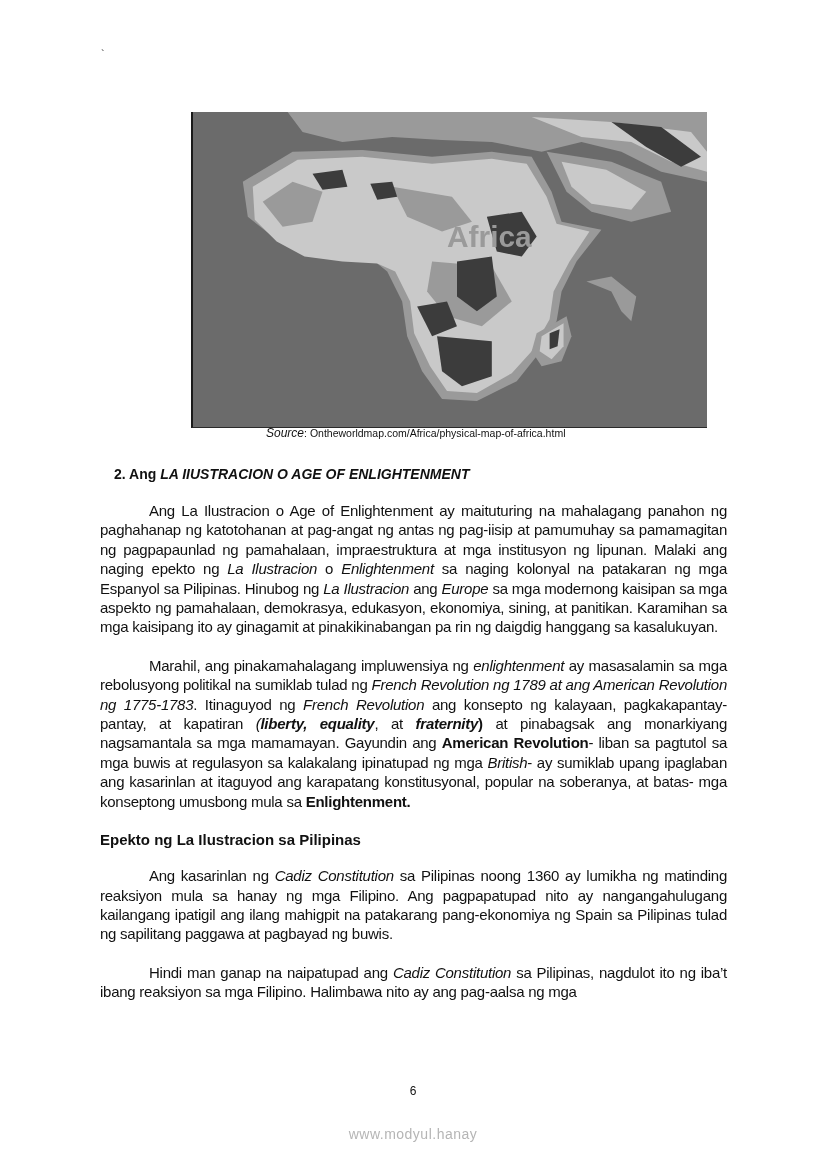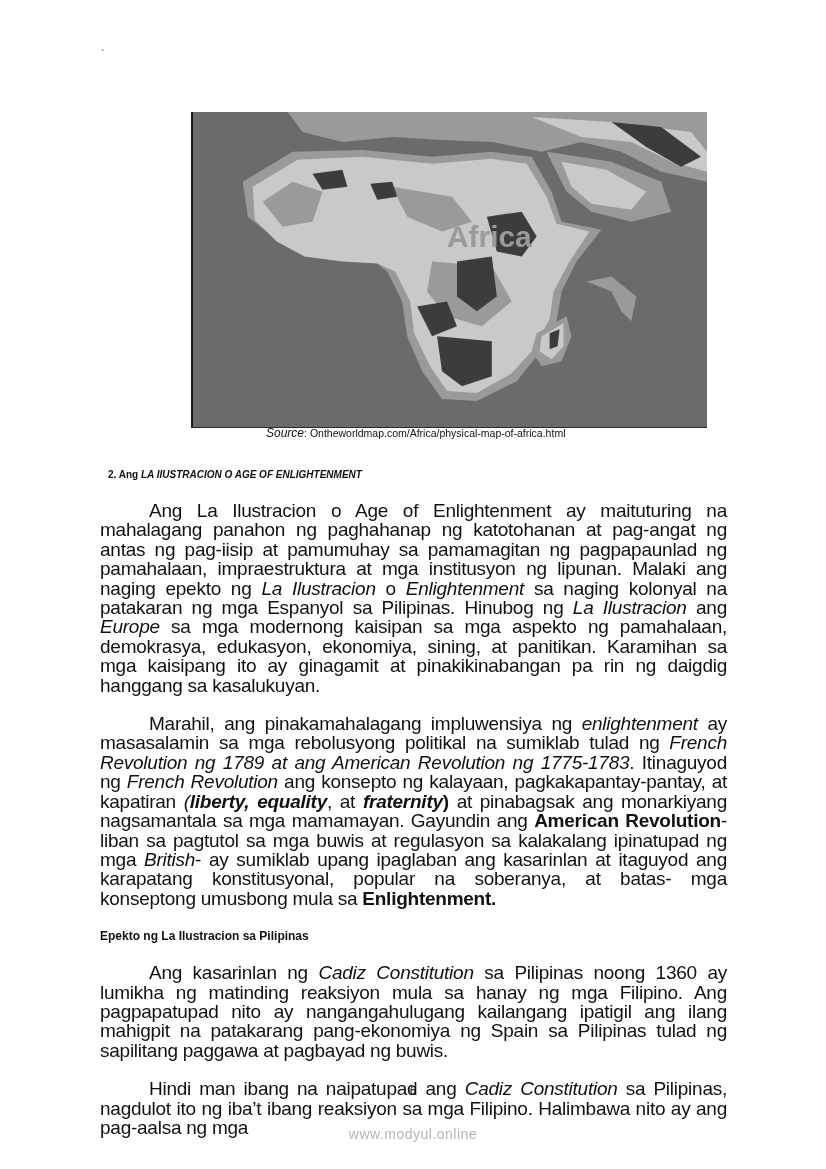"2. Ang LA IIUSTRACION O" .h2 { font-size: 10px -> 14px; margin: 0 0 17px 8px -> 0 0 17px 14px }
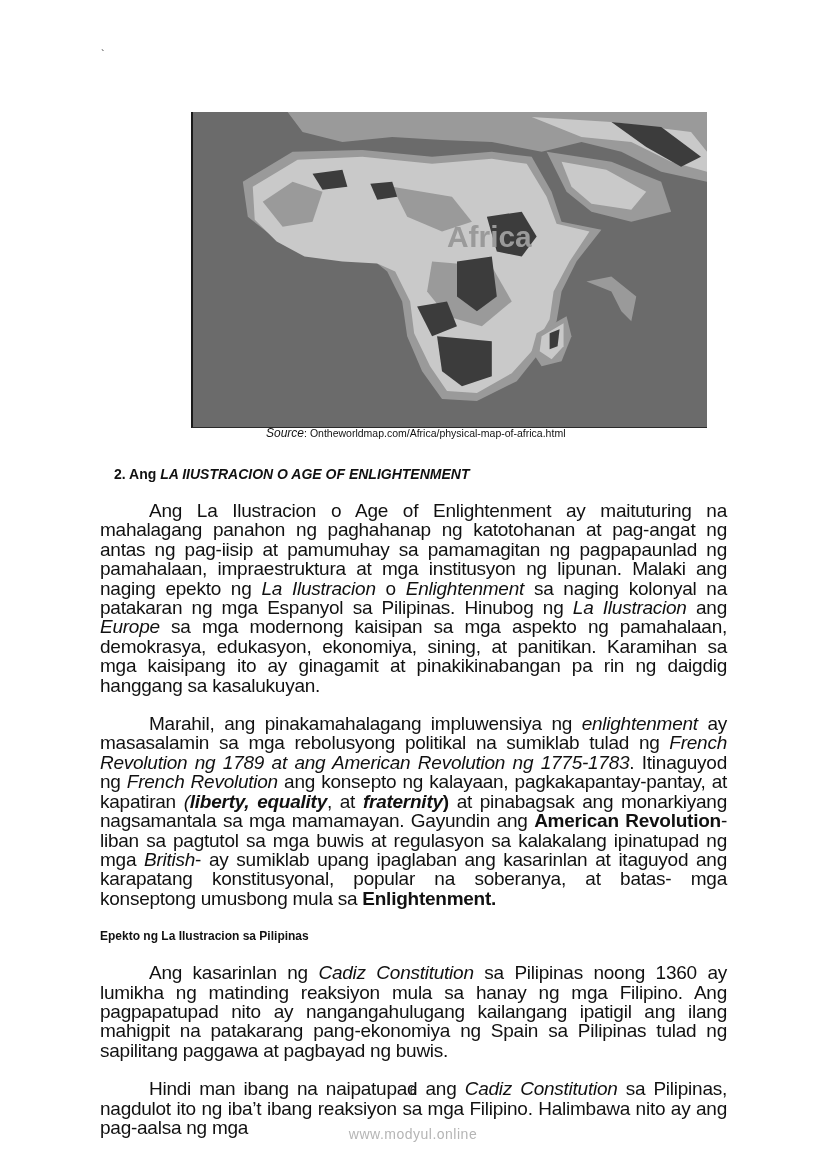"Ang La Ilustracion o Age" p { font-size: 19px -> 15px }
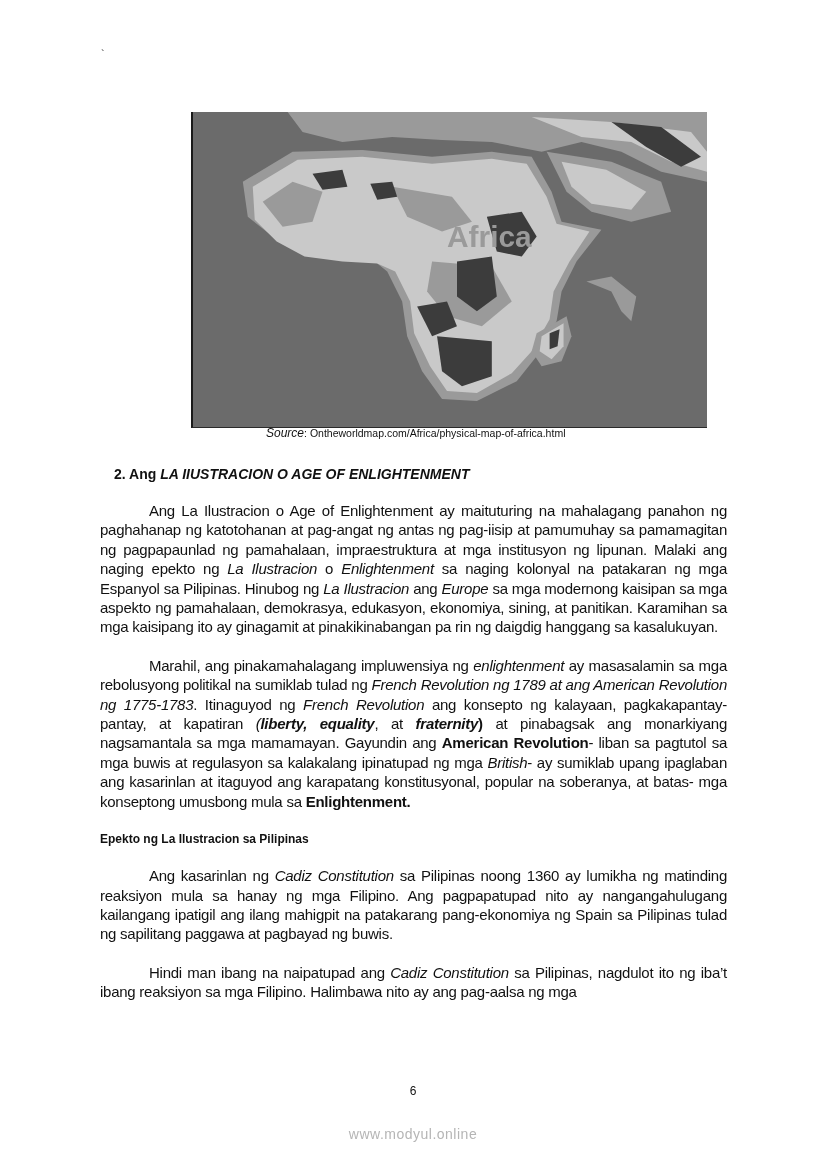"Epekto ng La Ilustracion sa" .h3 { font-size: 12px -> 15px }
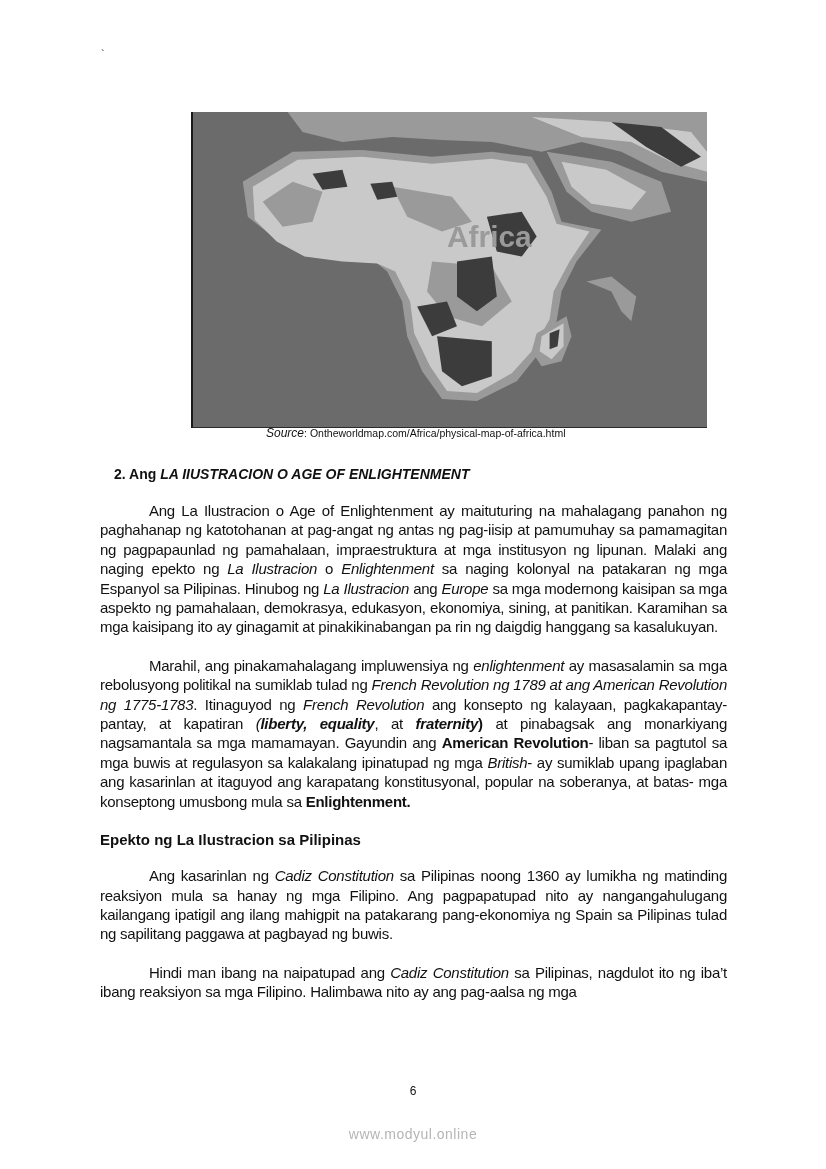"Hindi man ibang na naipatupad" span { text: ibang -> ganap }
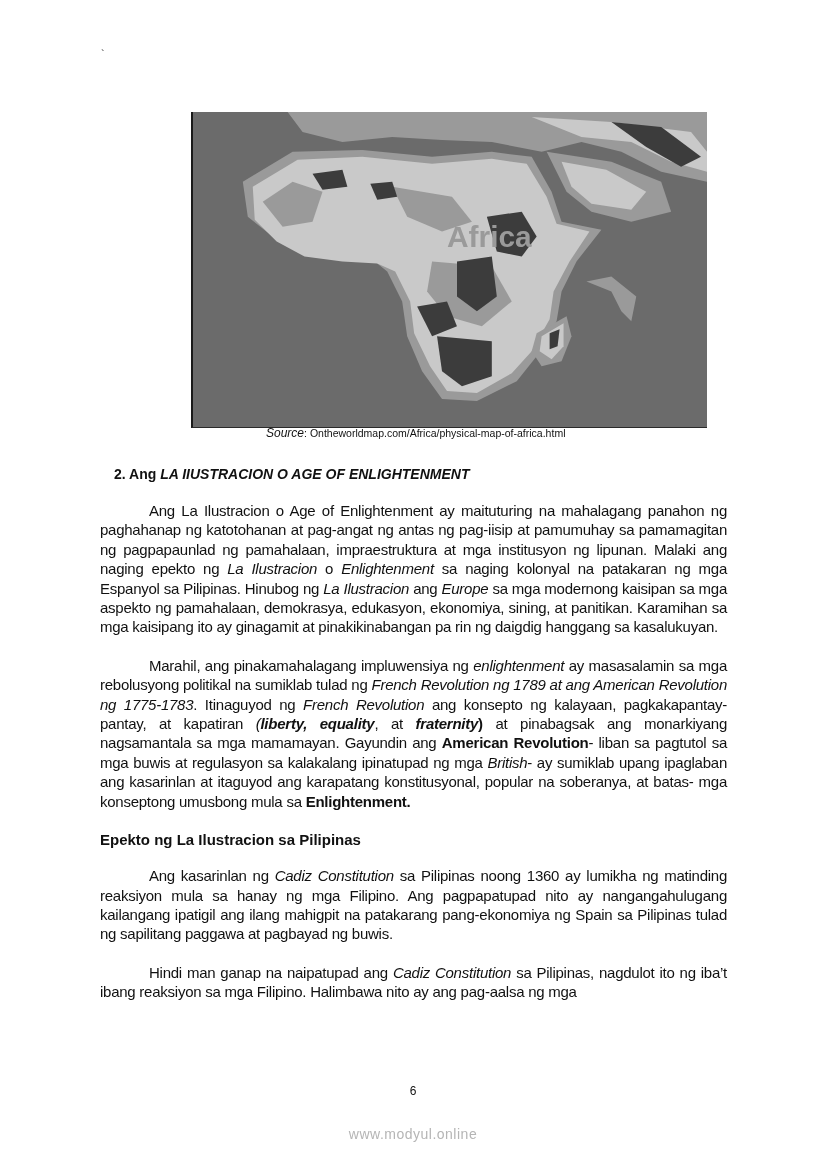"www.modyul.online" div.watermark { text: www.modyul.online -> www.modyul.hanay }
